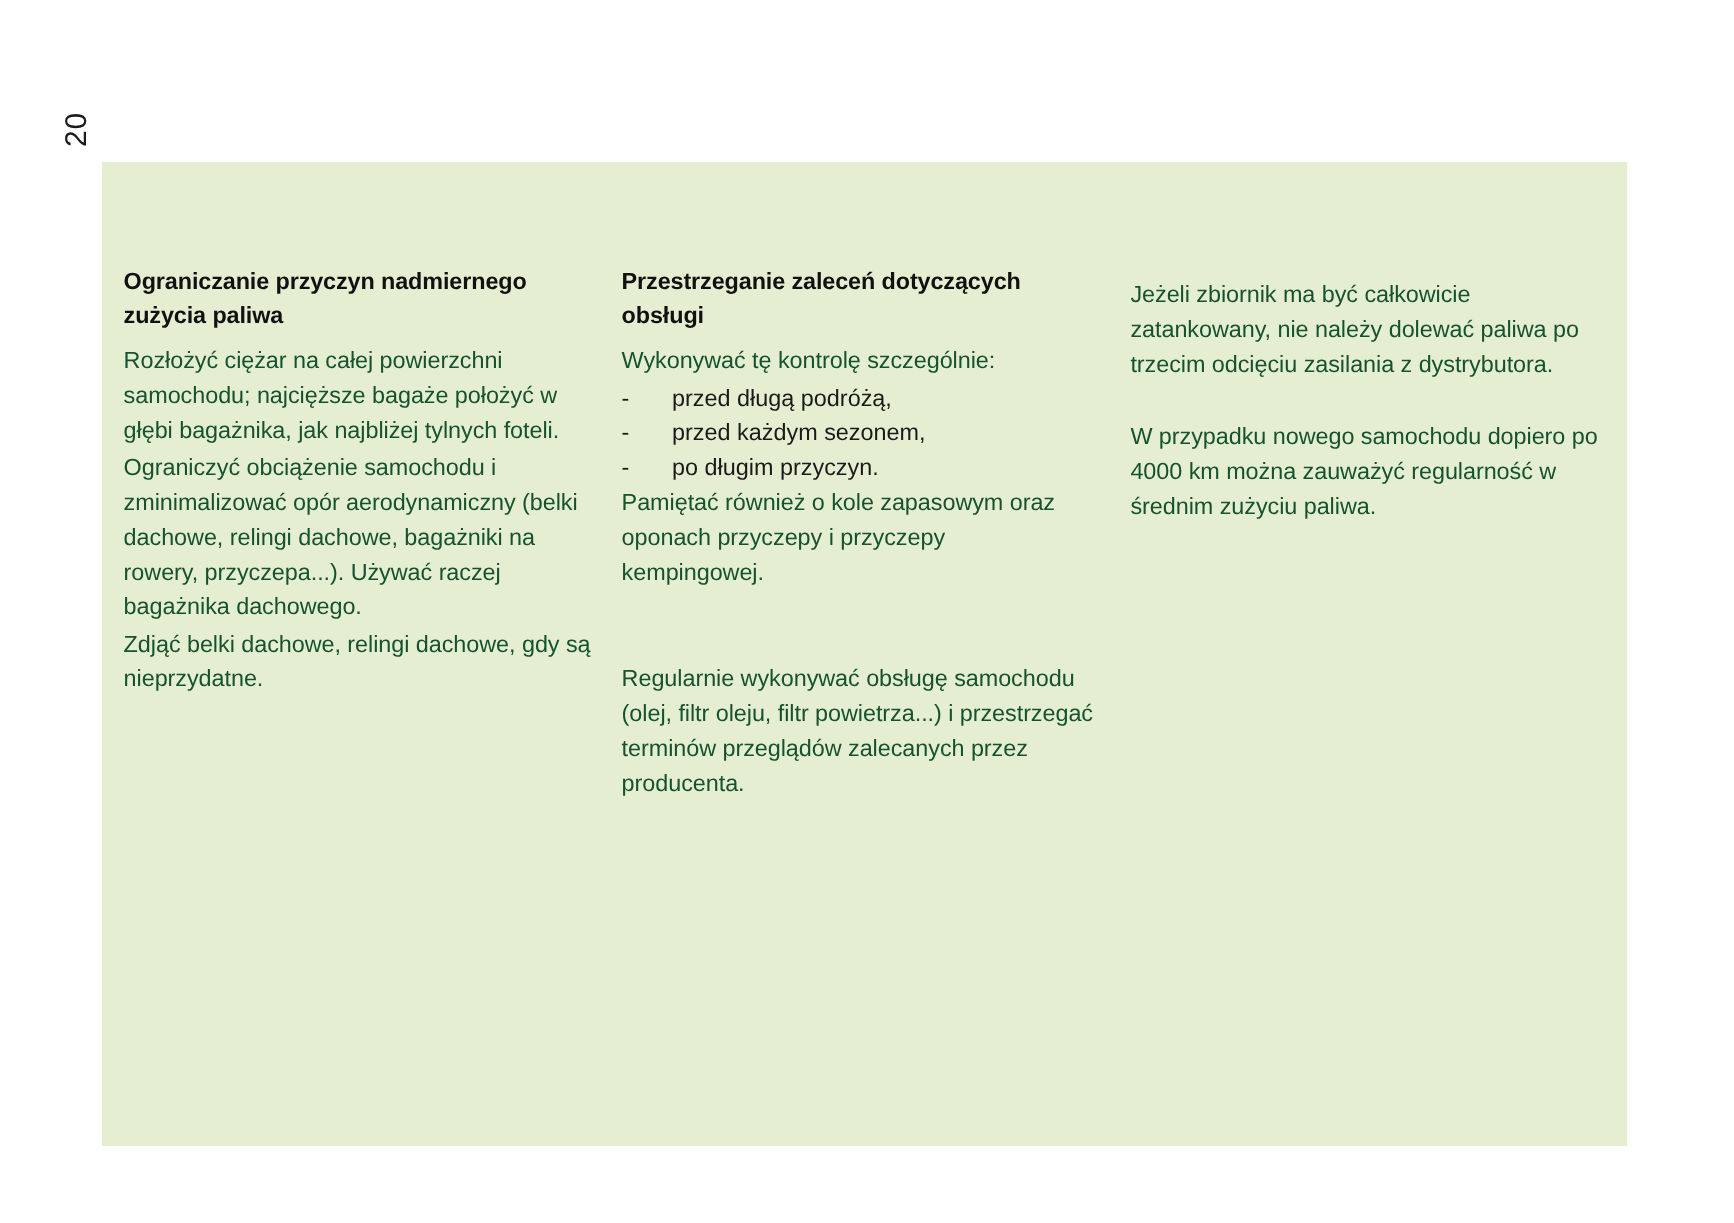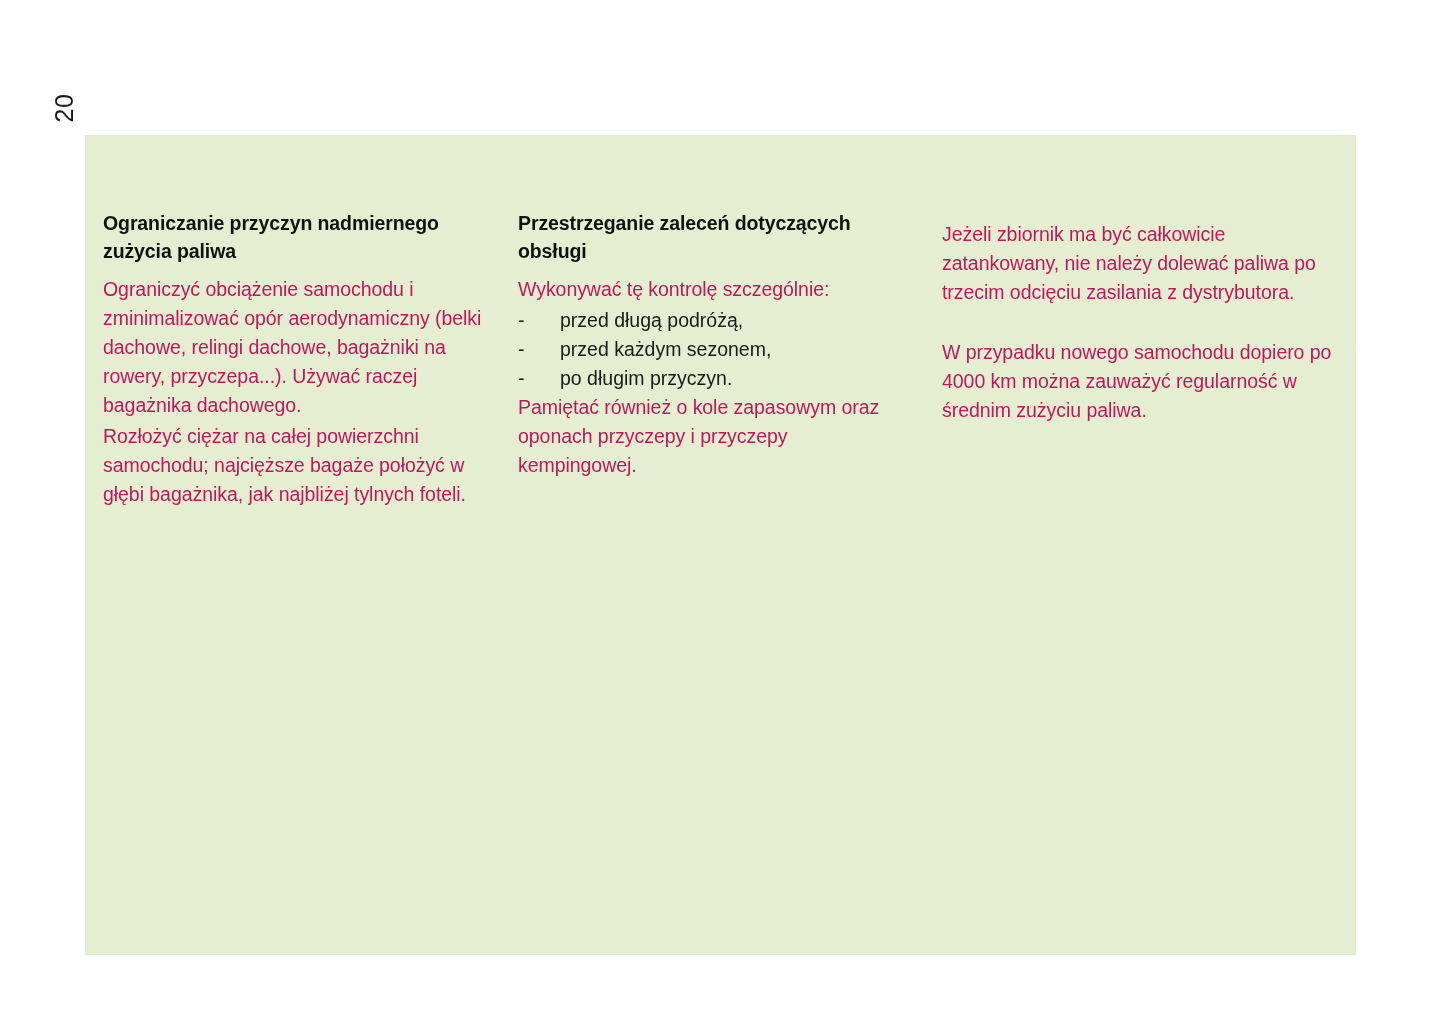"Ograniczanie przyczyn nadmiernego" .columns { top: 75px -> 87px }
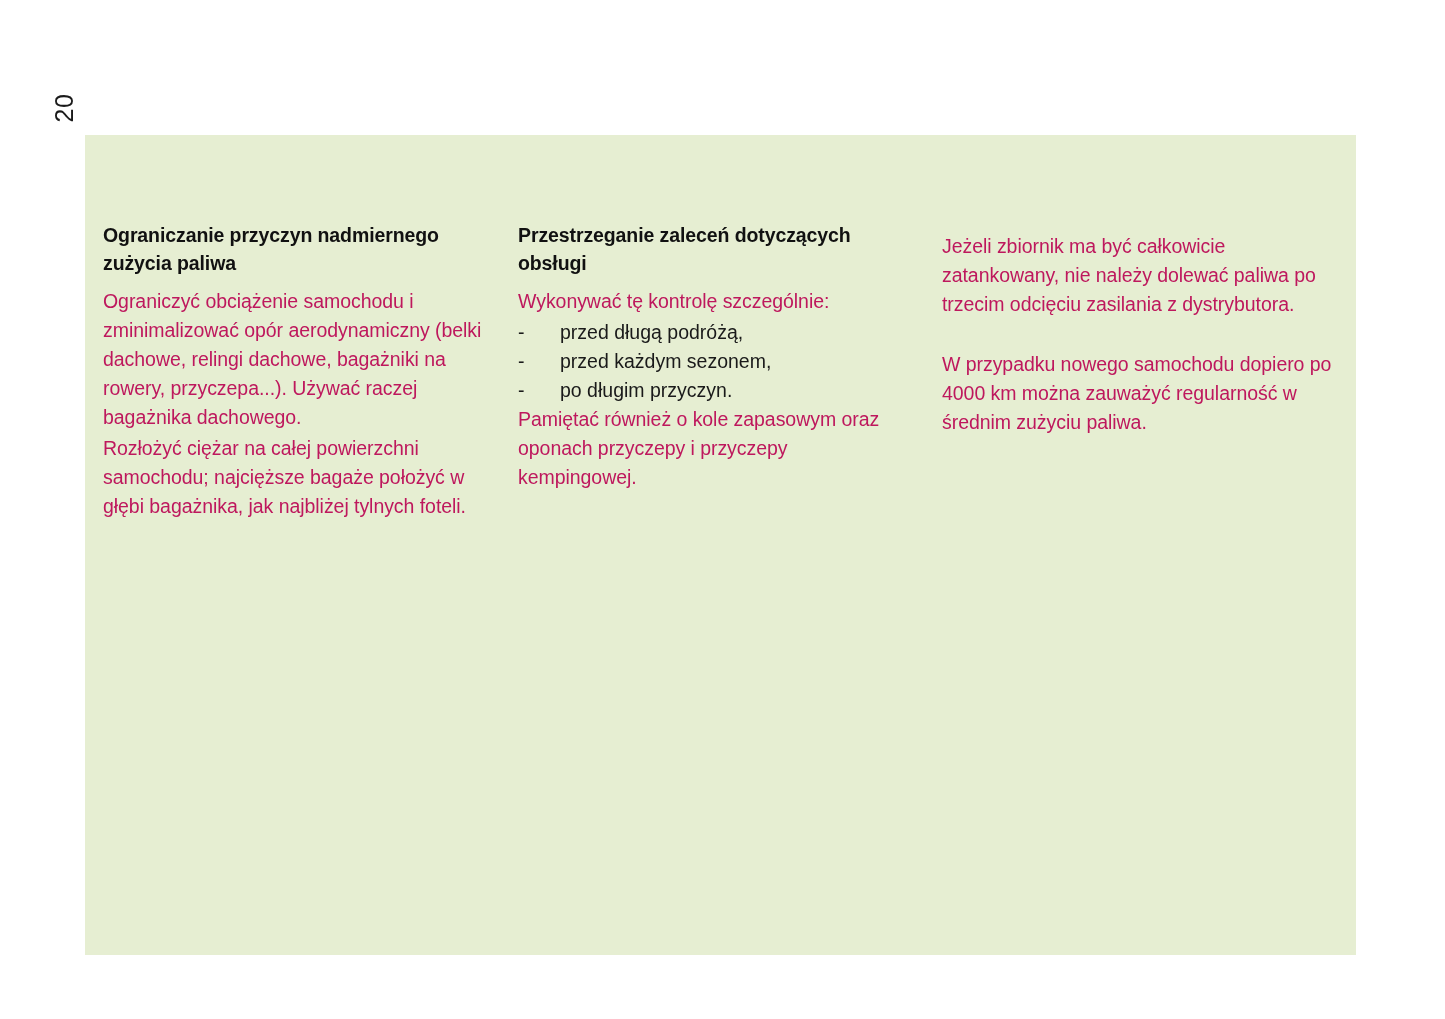"Jeżeli zbiornik ma być całkowicie" p.body-text { color: #be185d -> #14532d }
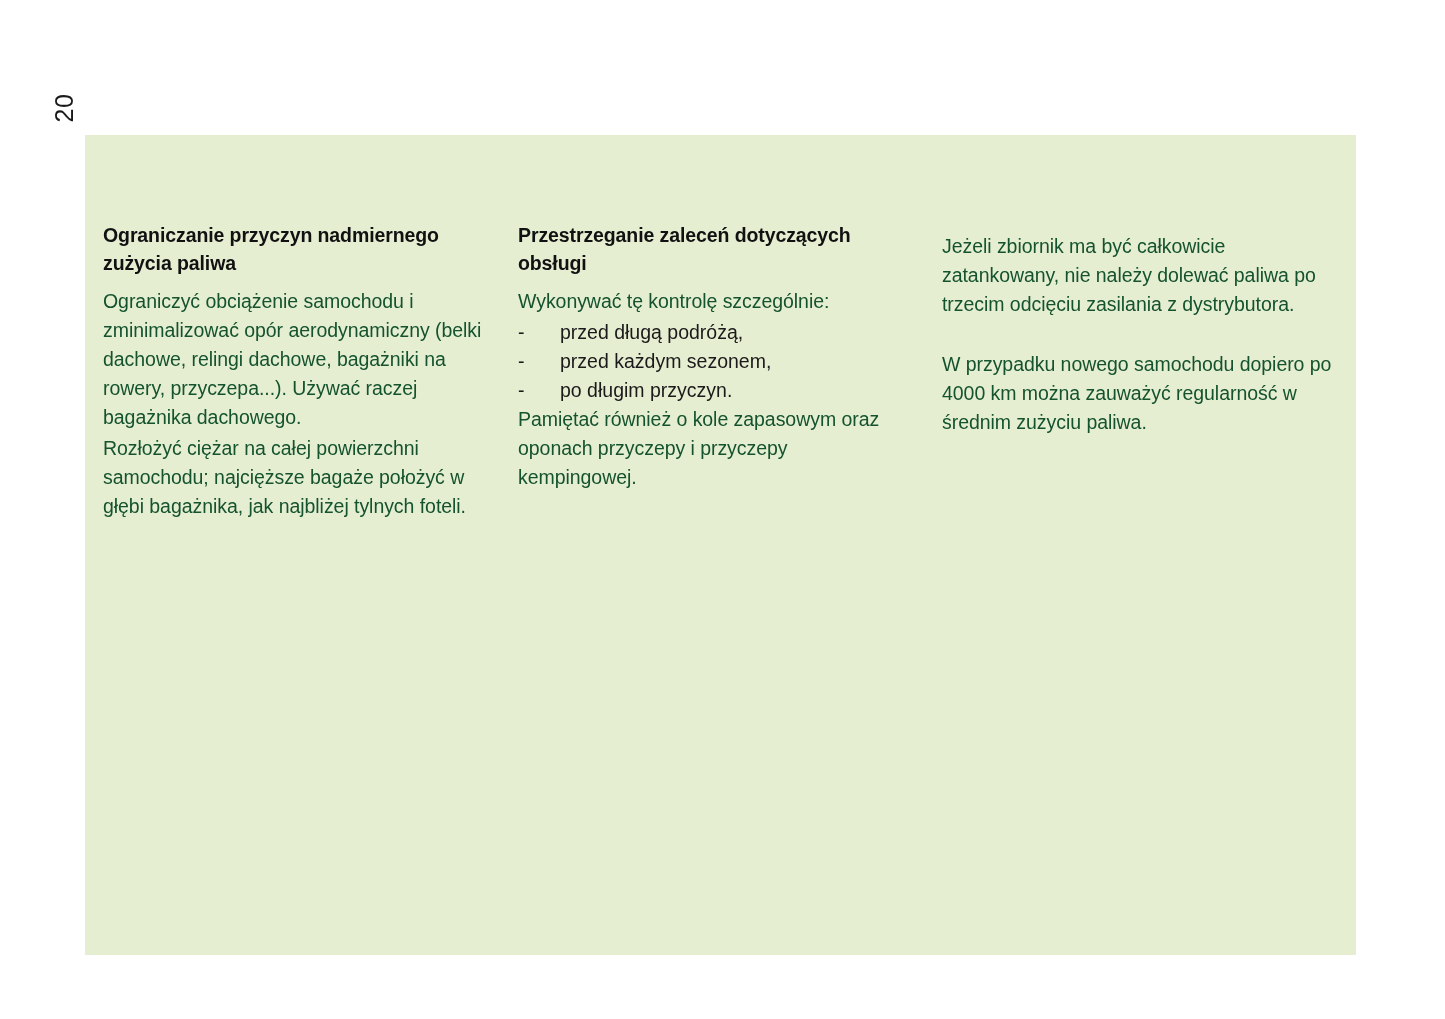"Ograniczyć obciążenie samochodu i" p.body-text { order: before "Rozłożyć ciężar na całej powierzchni" -> after "Rozłożyć ciężar na całej powierzchni" }
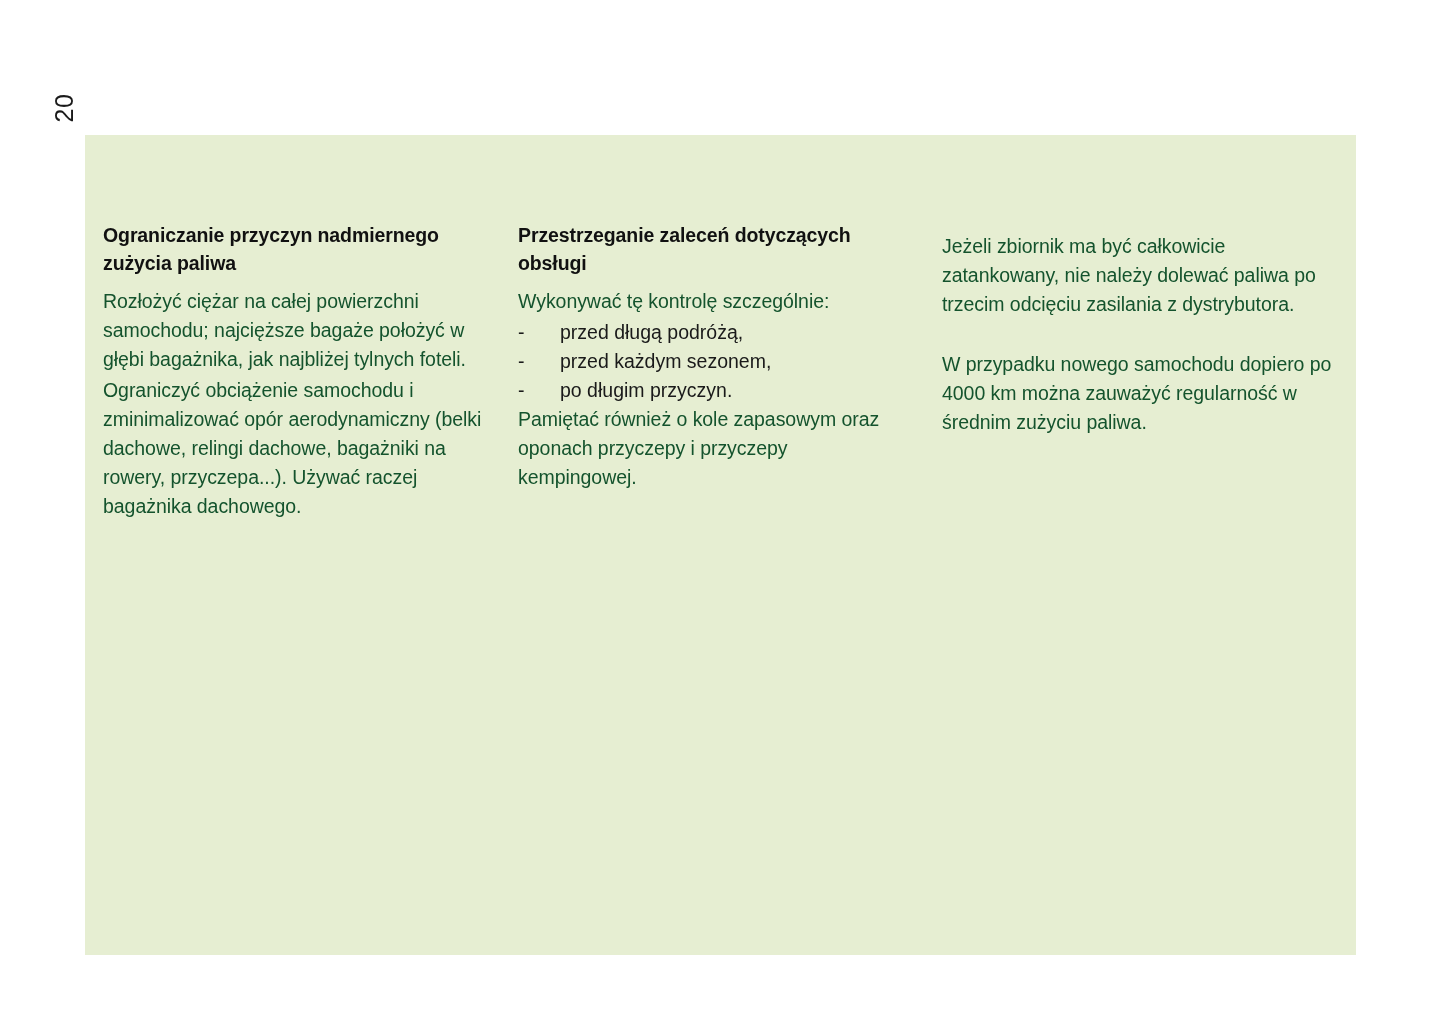"Zdjąć belki dachowe, relingi dachowe," p.body-text { html: none -> <p>Zdjąć belki dachowe, relingi dachowe, gdy są nieprzydatne.</p> }
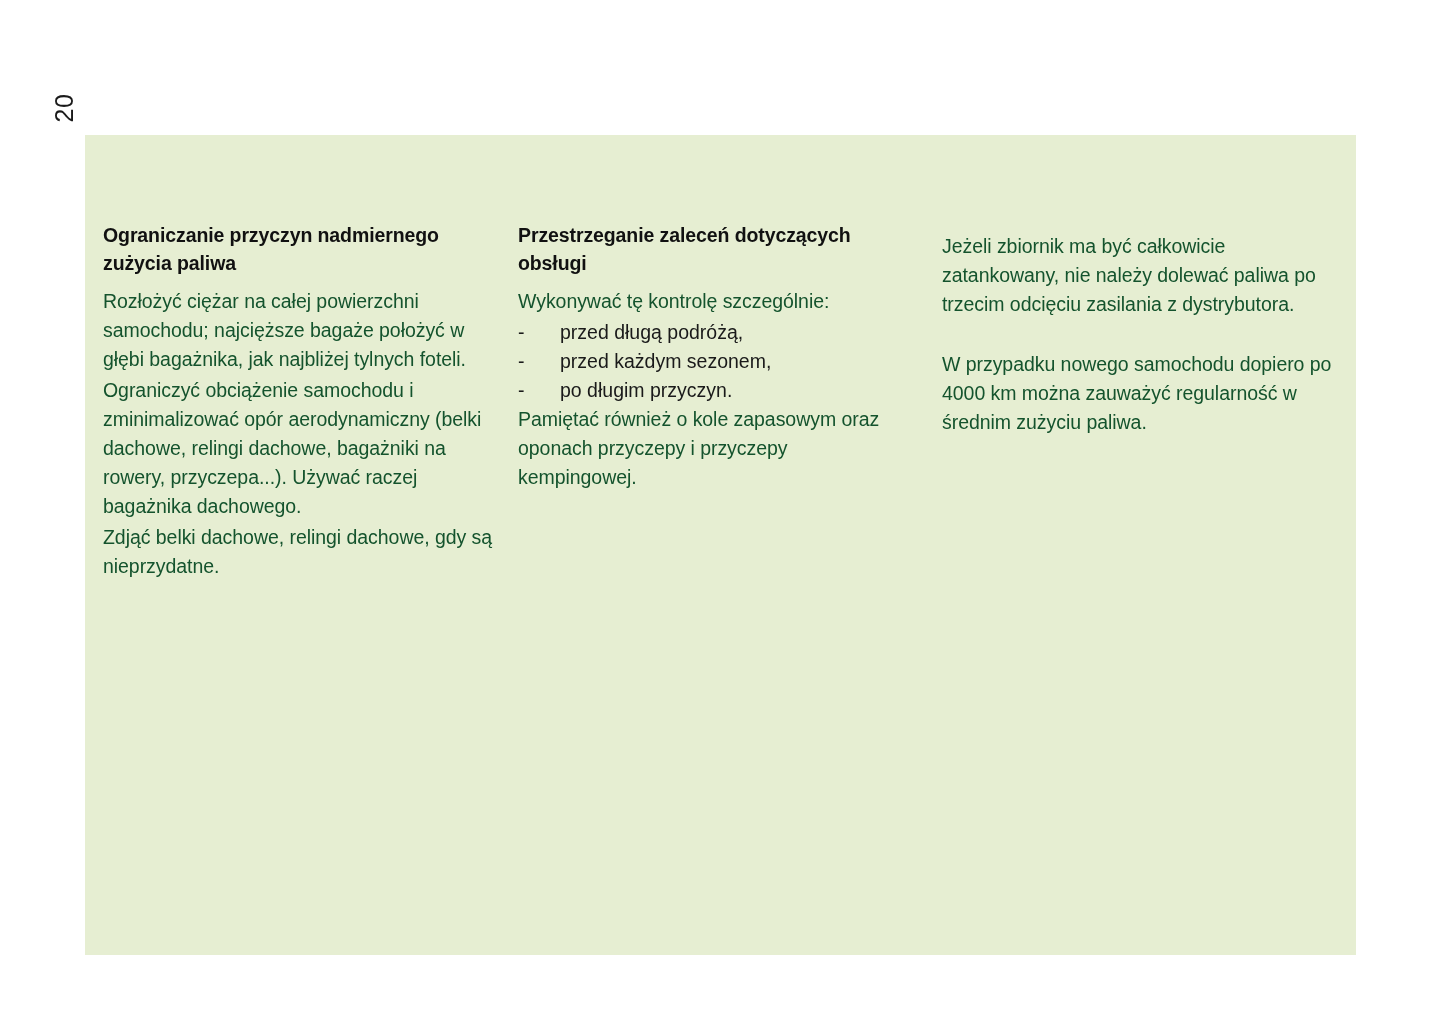"Regularnie wykonywać obsługę samochodu" p.body-text { html: none -> <p>Regularnie wykonywać obsługę samochodu (olej, filtr oleju, filtr powietrza...) i przestrzegać terminów przeglądów zalecanych przez producenta.</p> }
